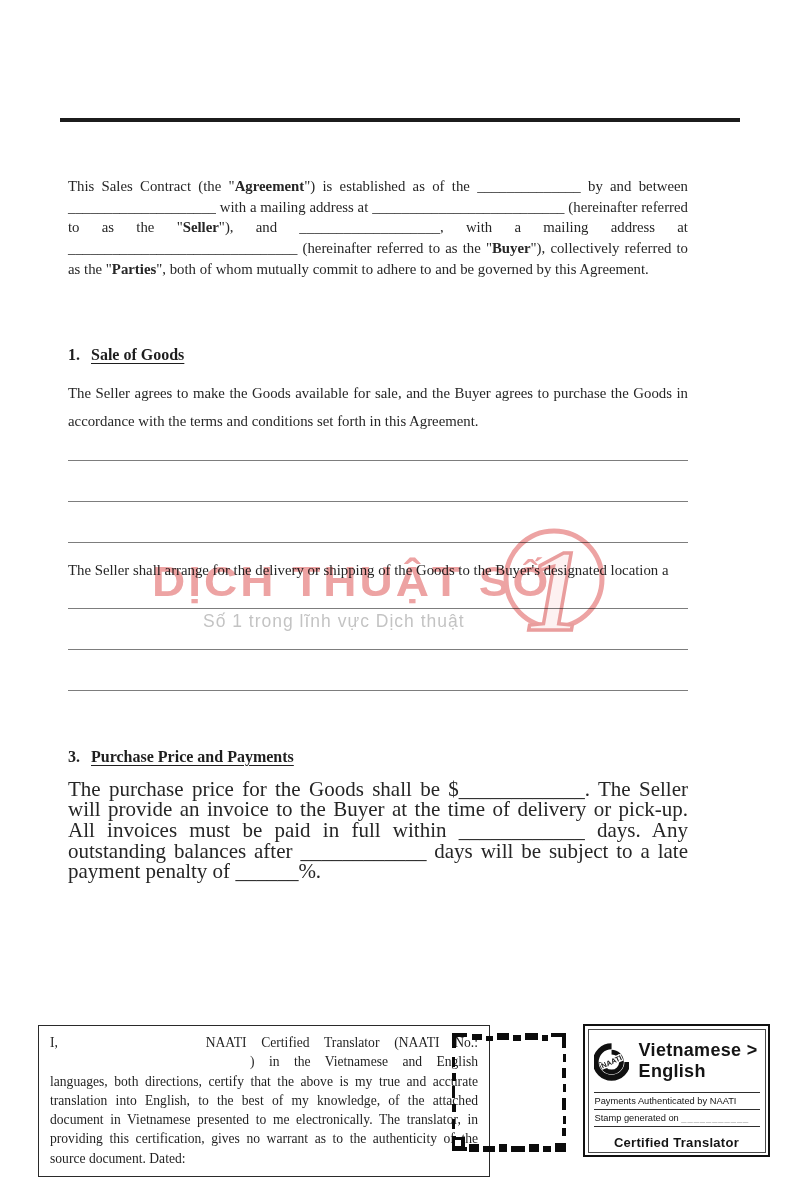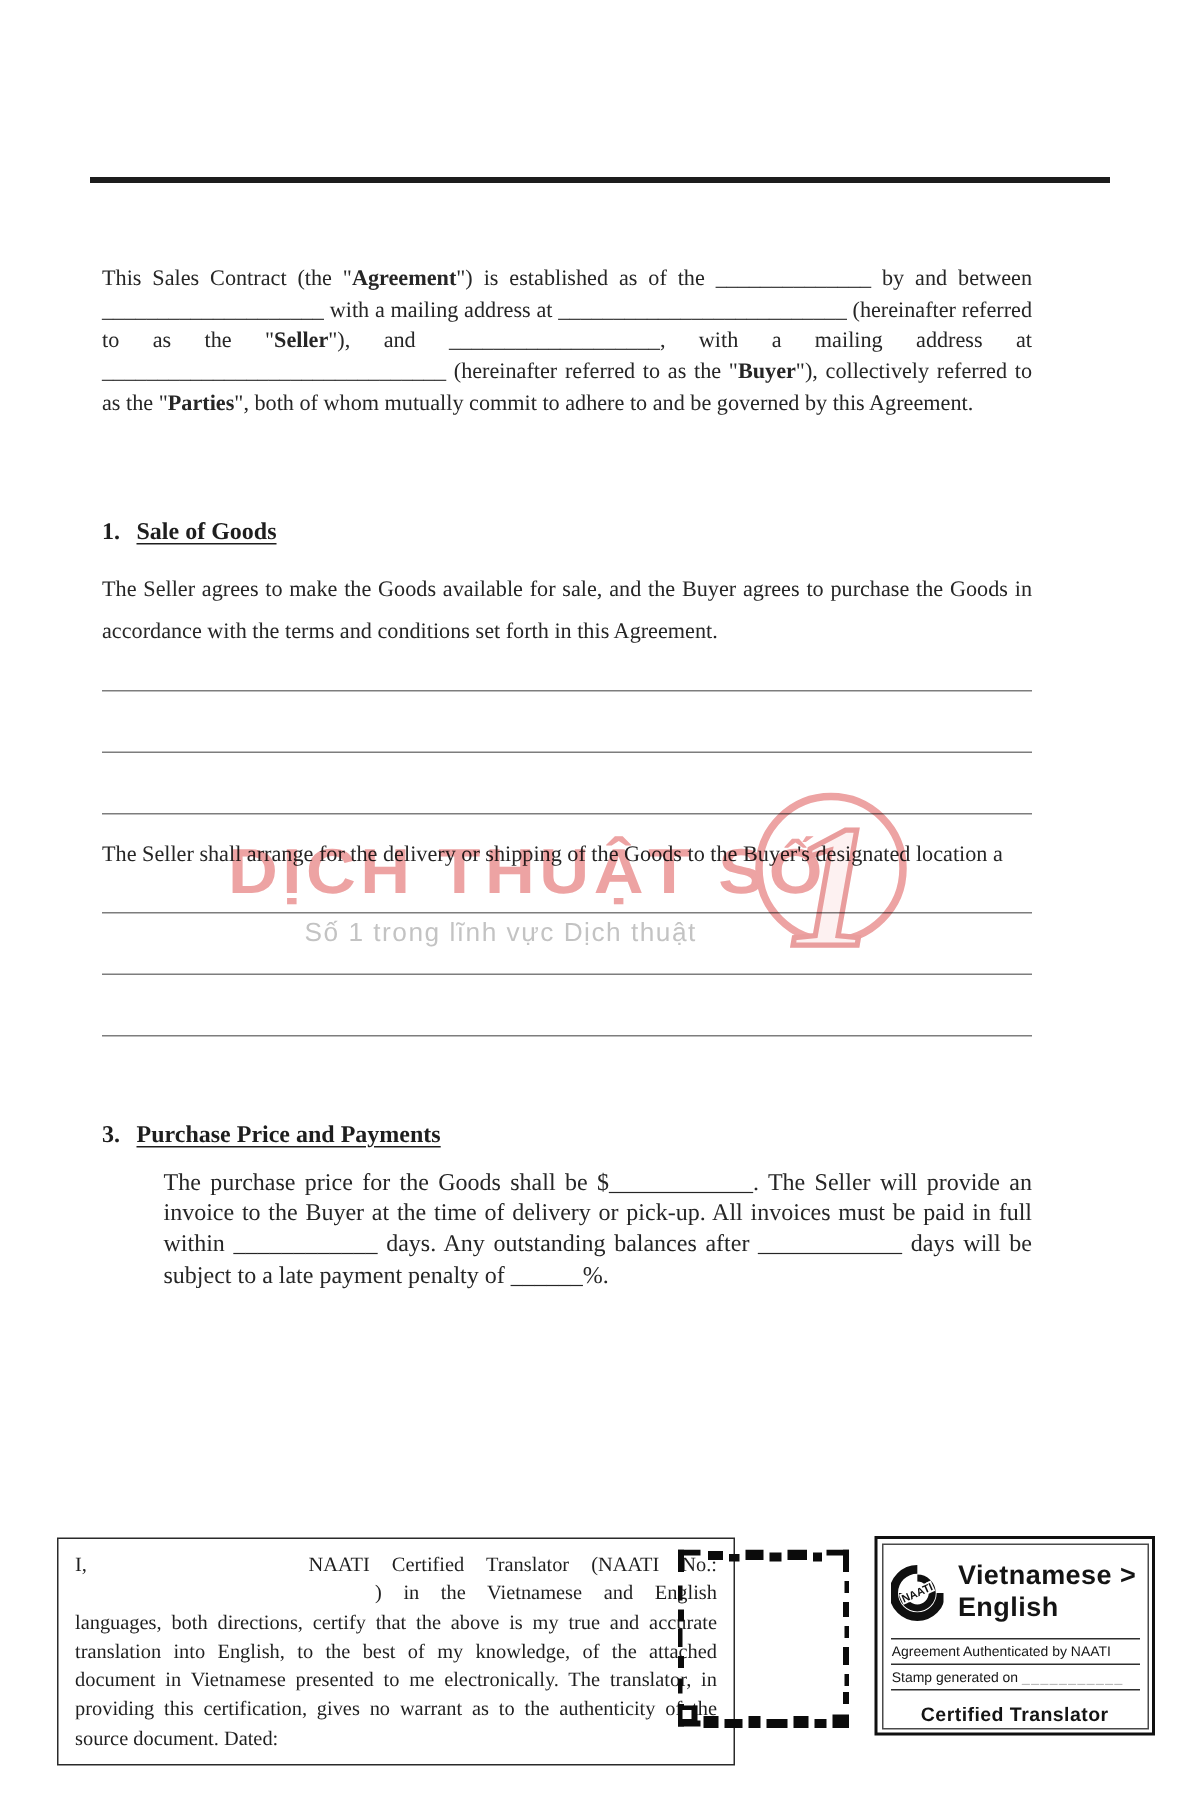"The purchase price for the" .body-tight { font-size: 16px -> 21px; margin-left: 41px -> none }
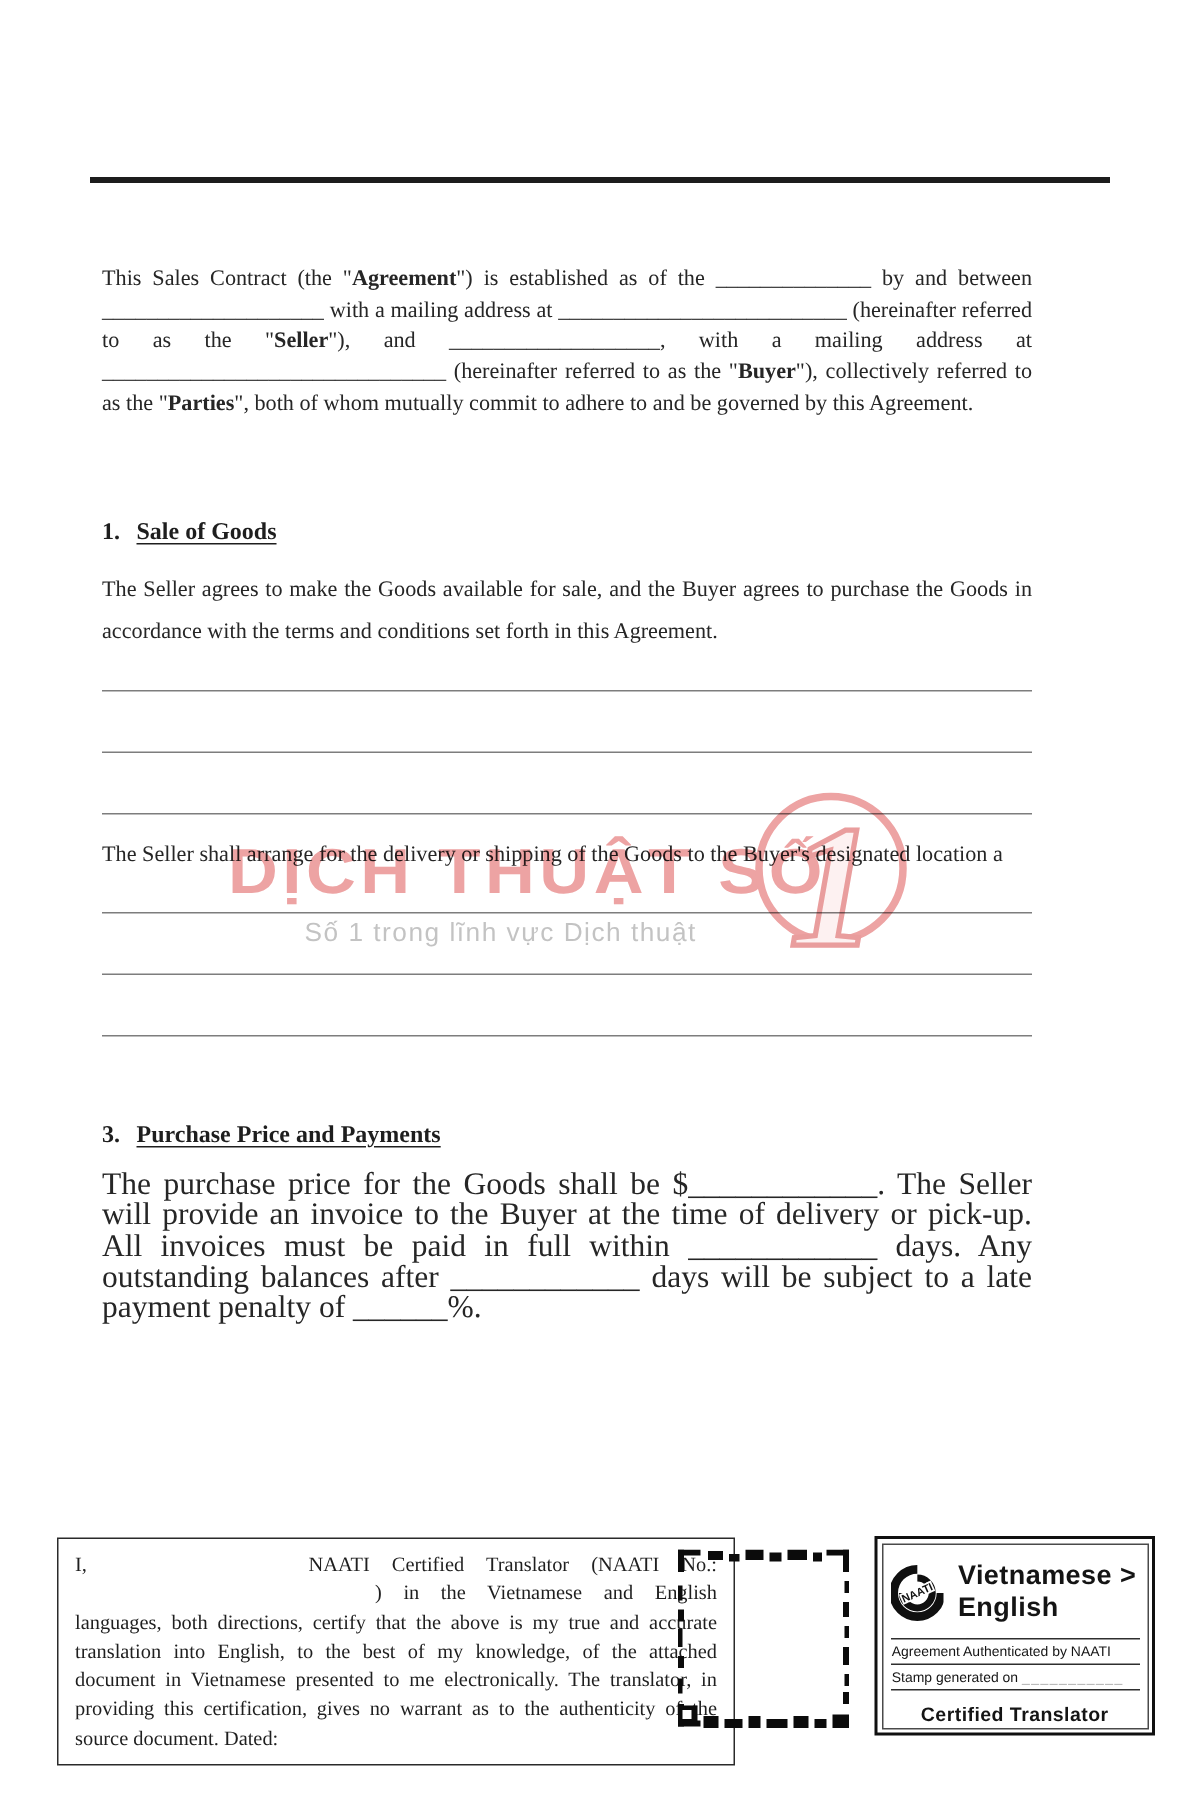"Agreement Authenticated by NAATI" div.stamp-small { text: Agreement -> Payments }
